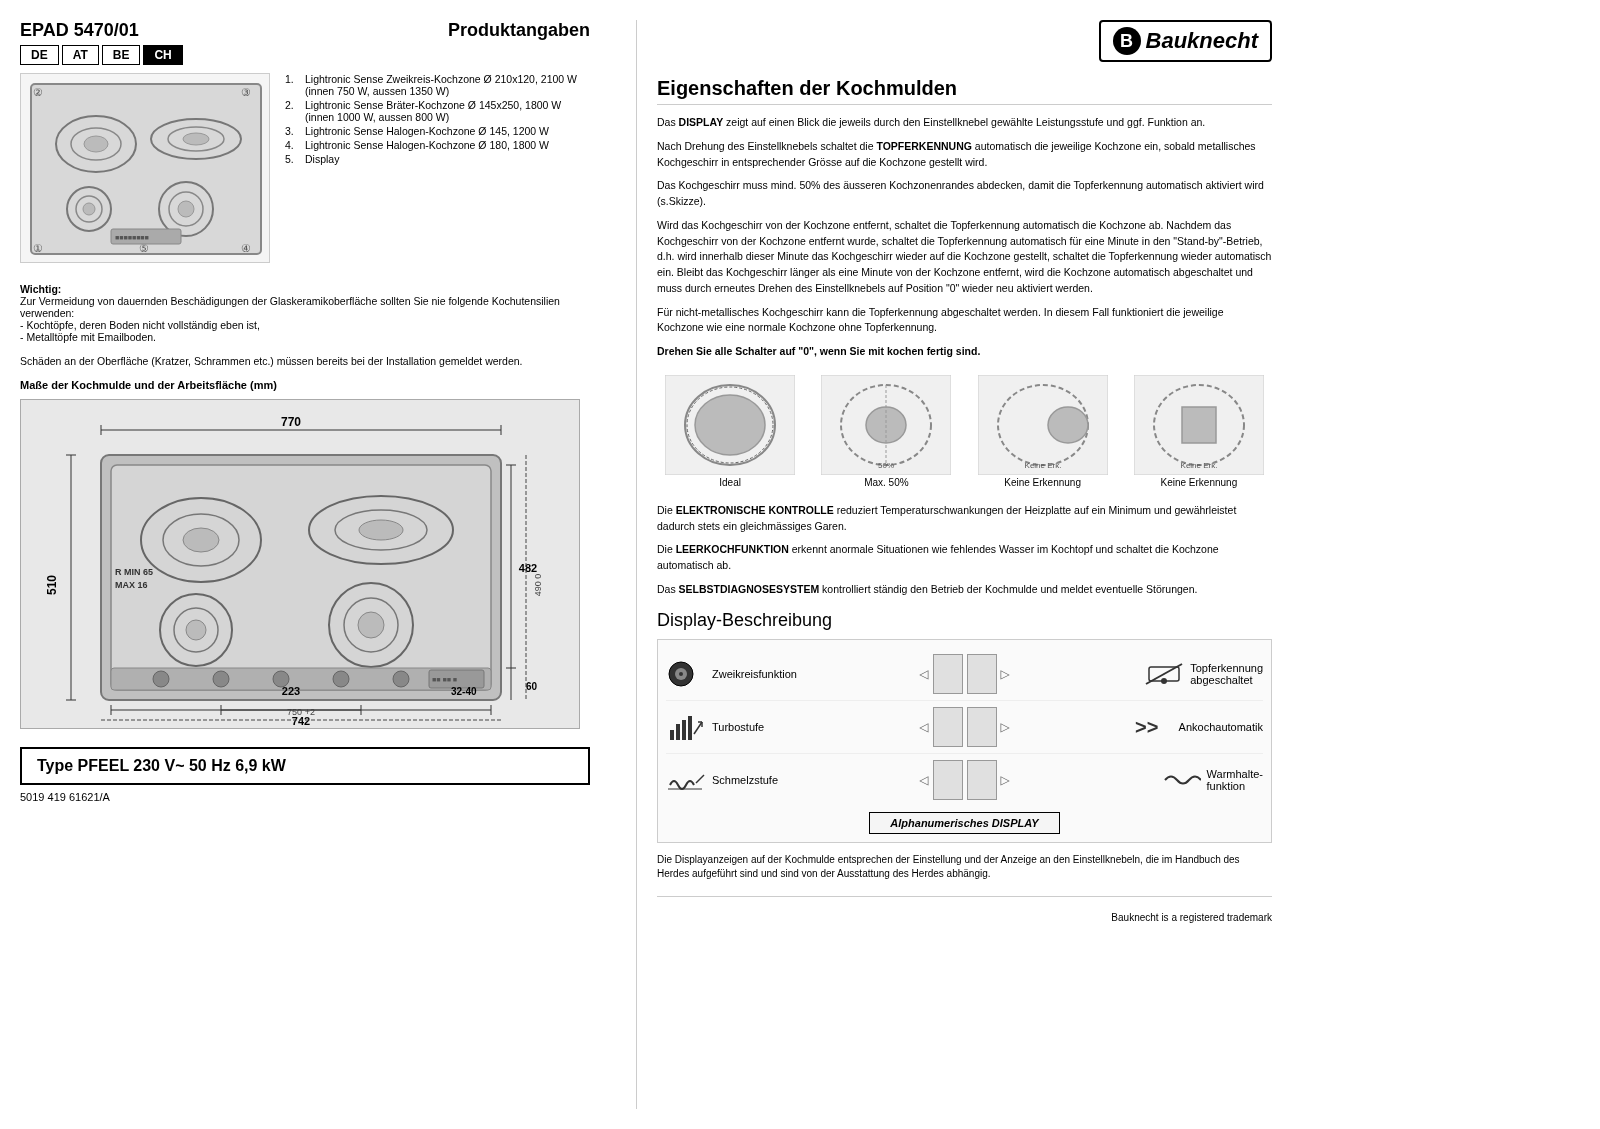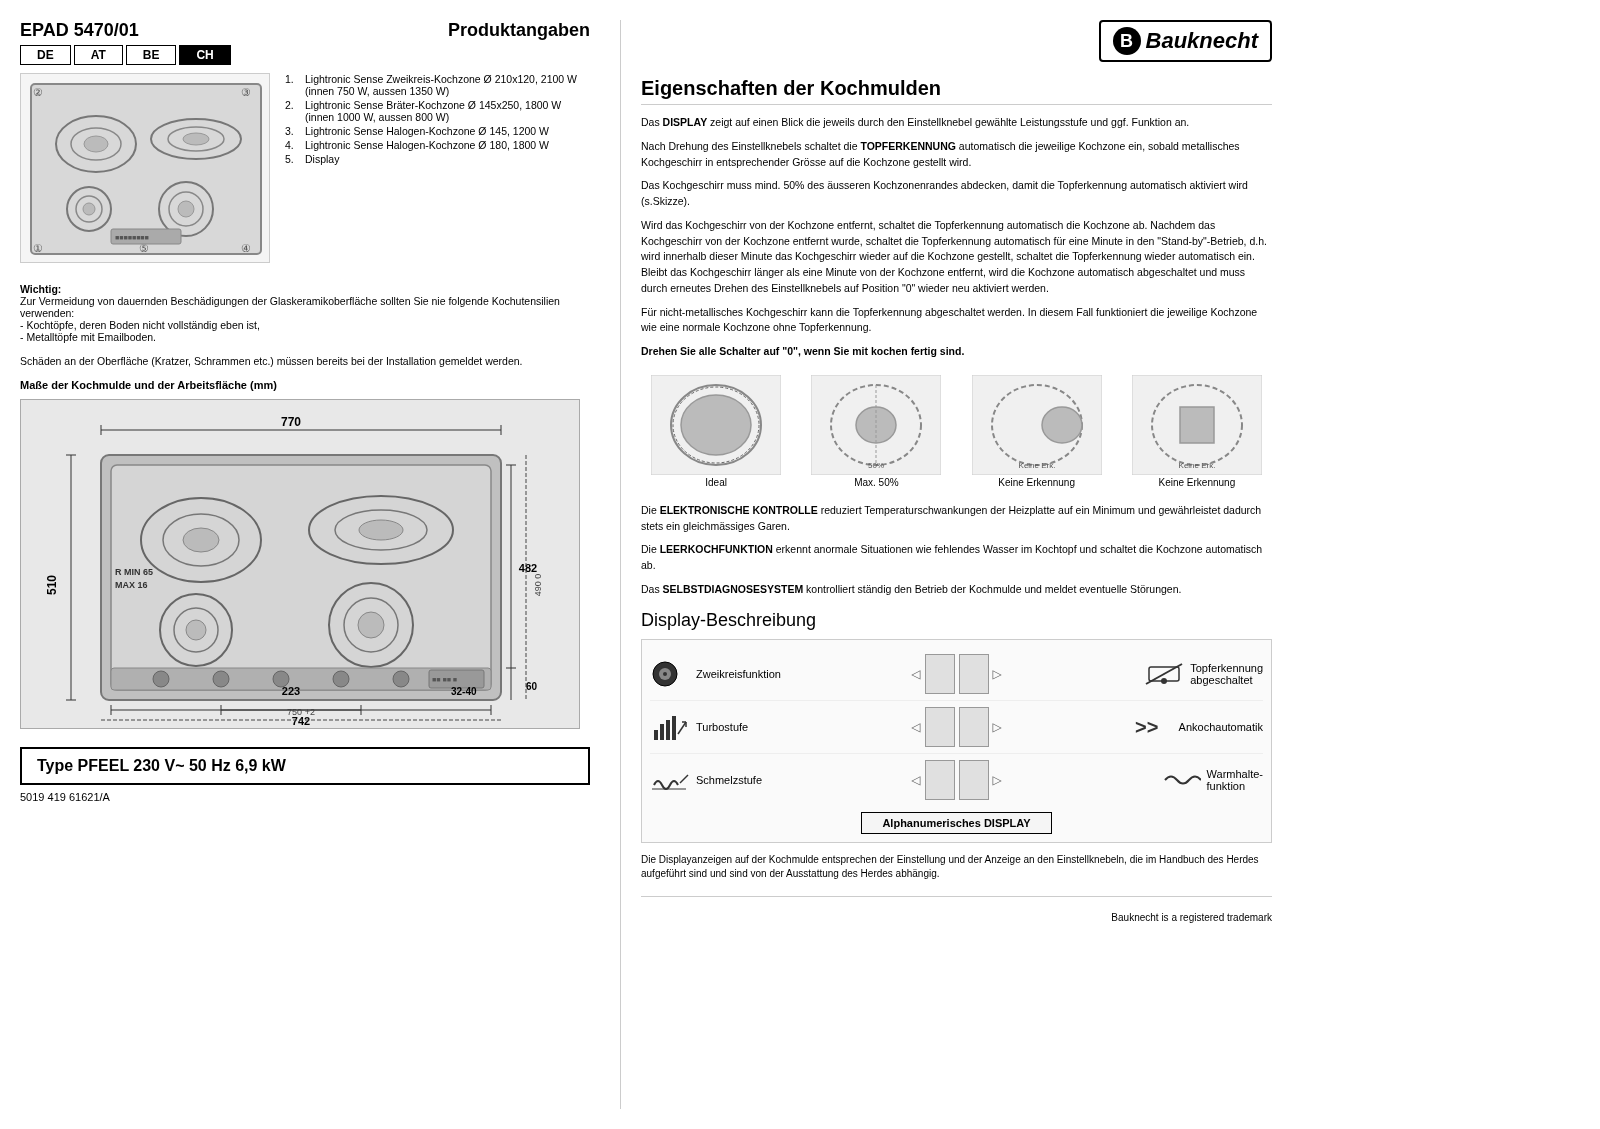"EPAD 5470/01" .page { gap: 20px -> 36px }
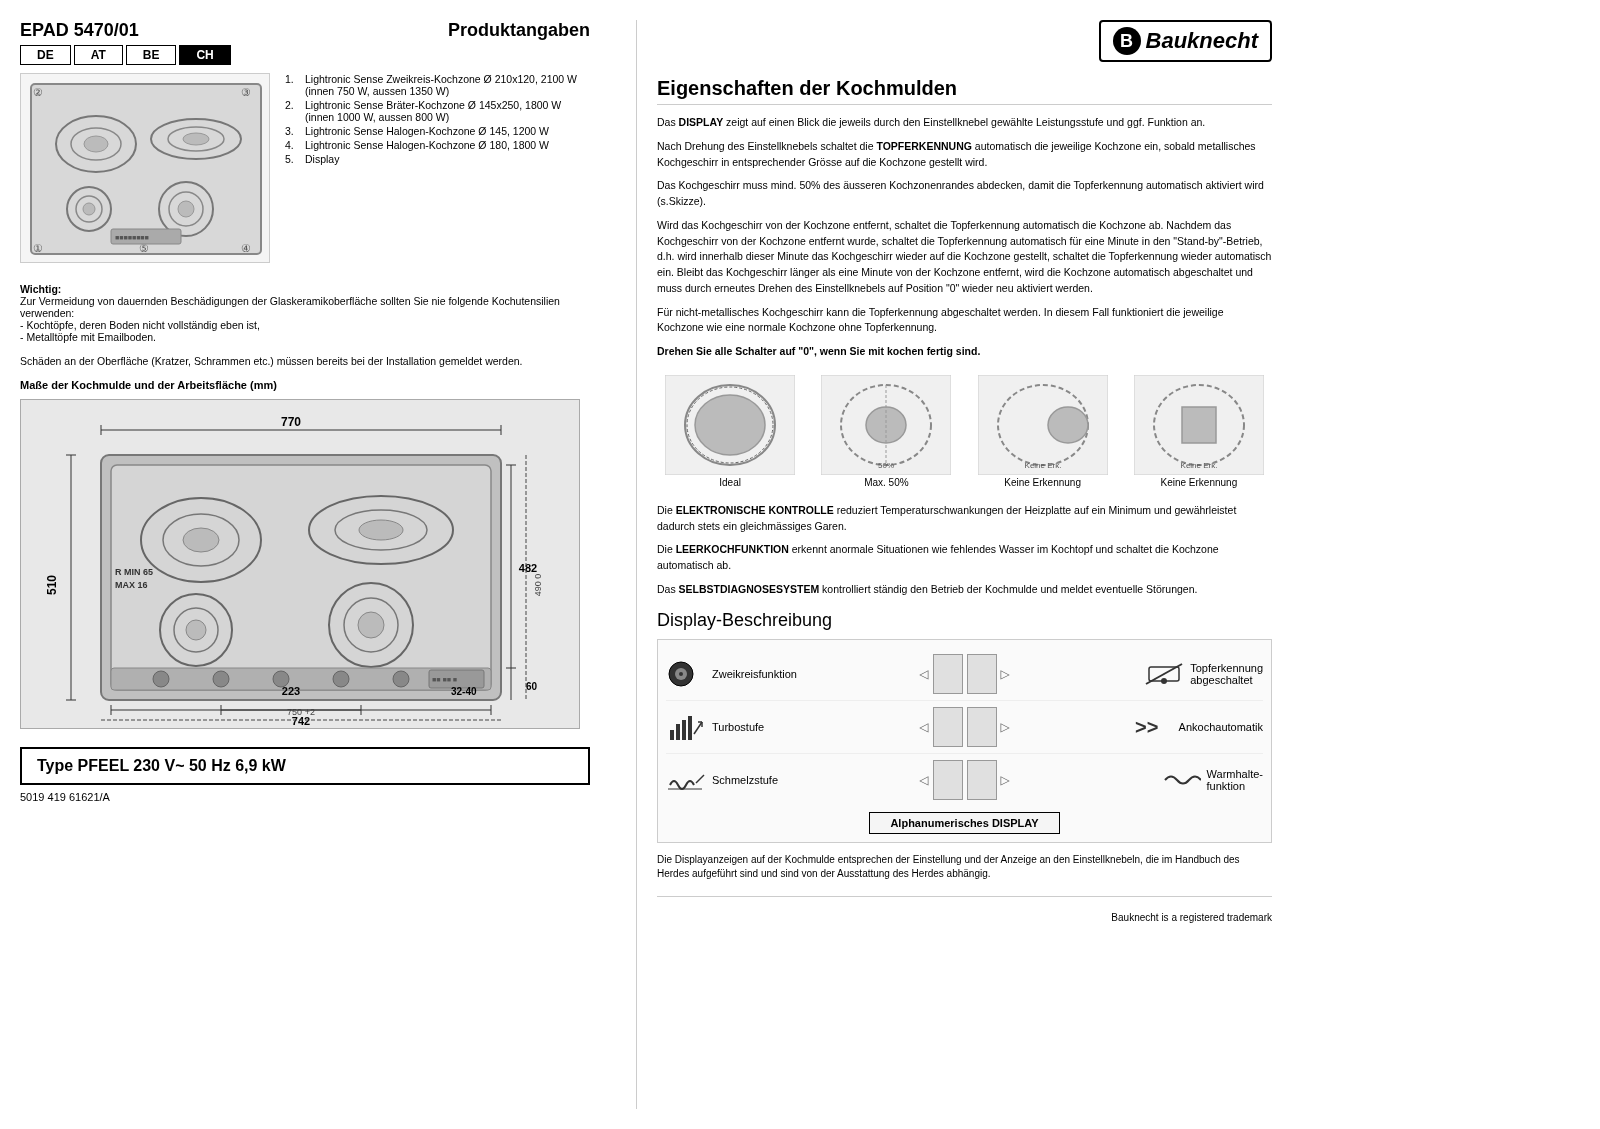"DE" .lang-badge { padding: 2px 16px -> 2px 10px }
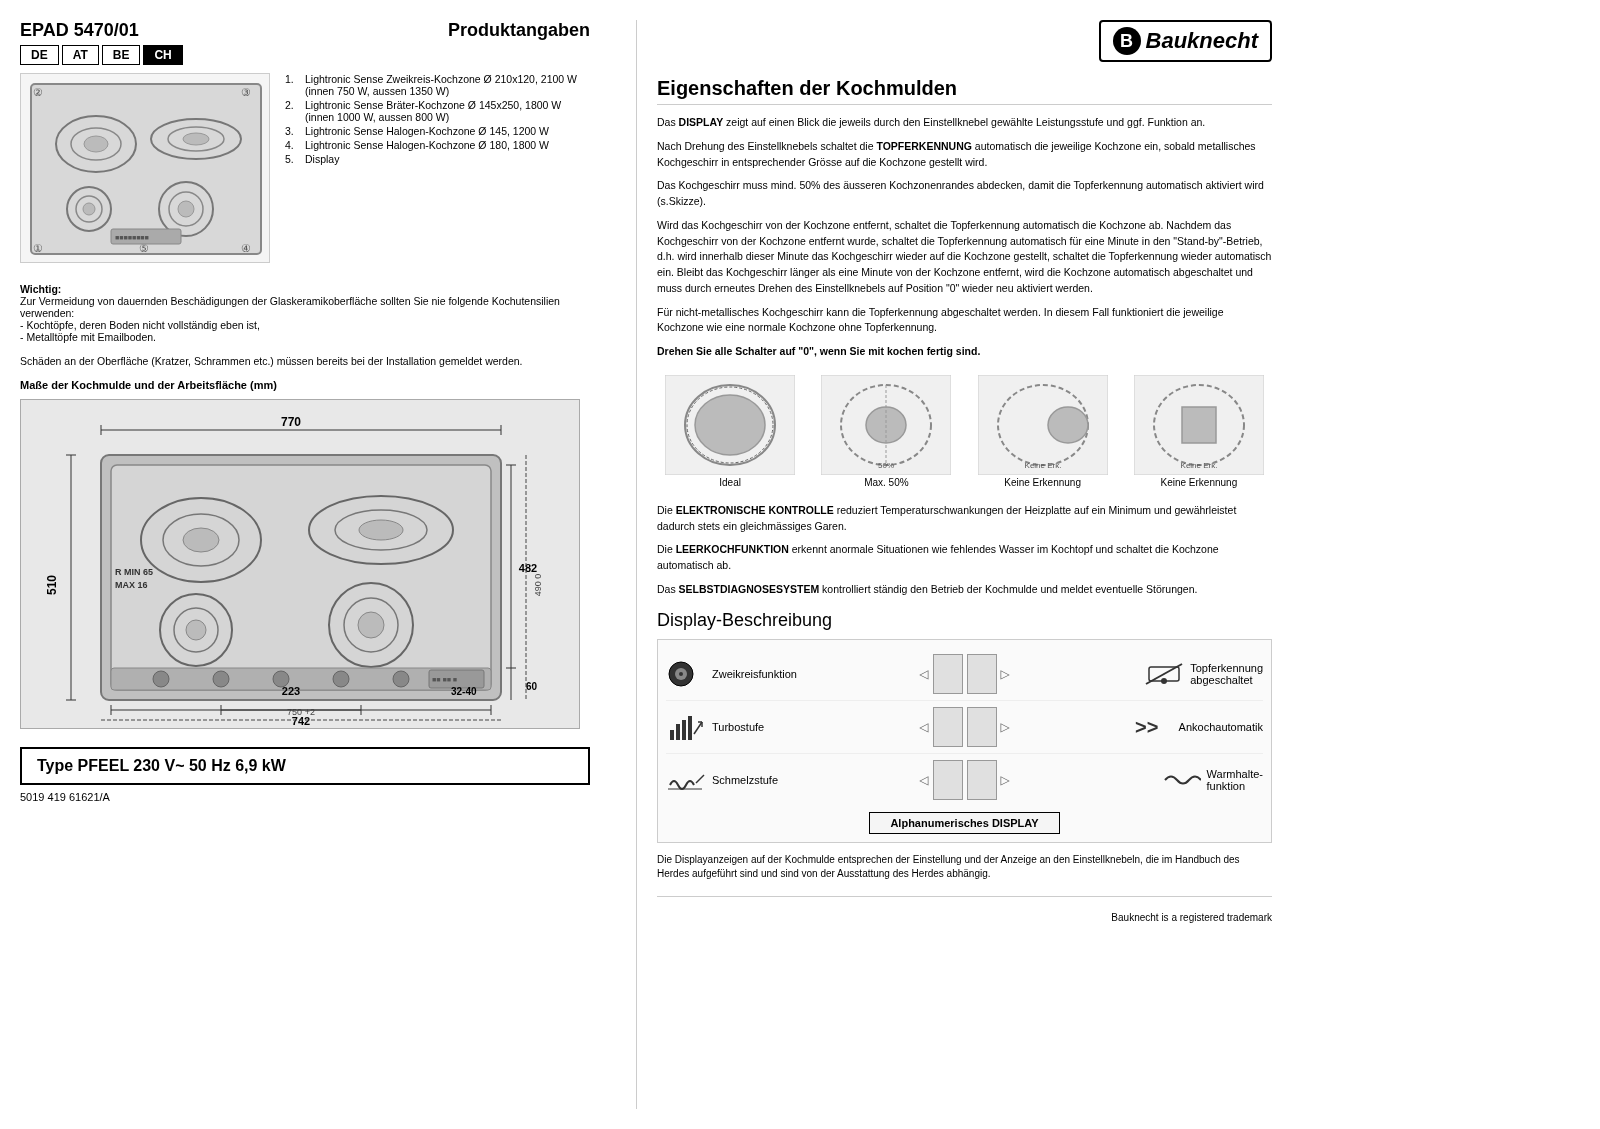"Alphanumerisches DISPLAY" .alphanumeric-label-row { font-style: none -> italic }
